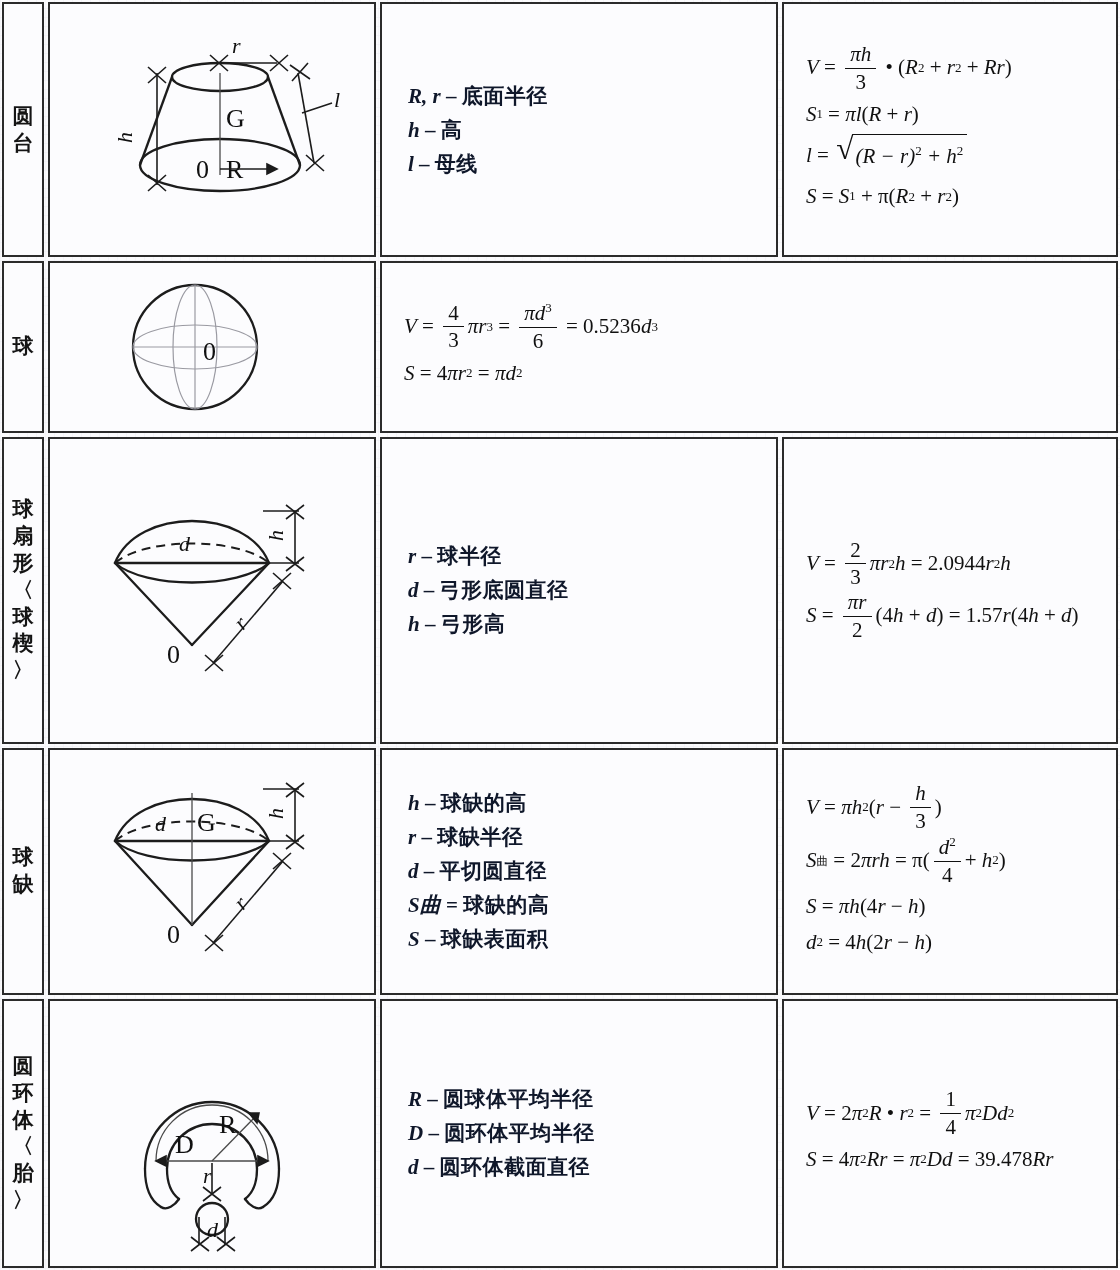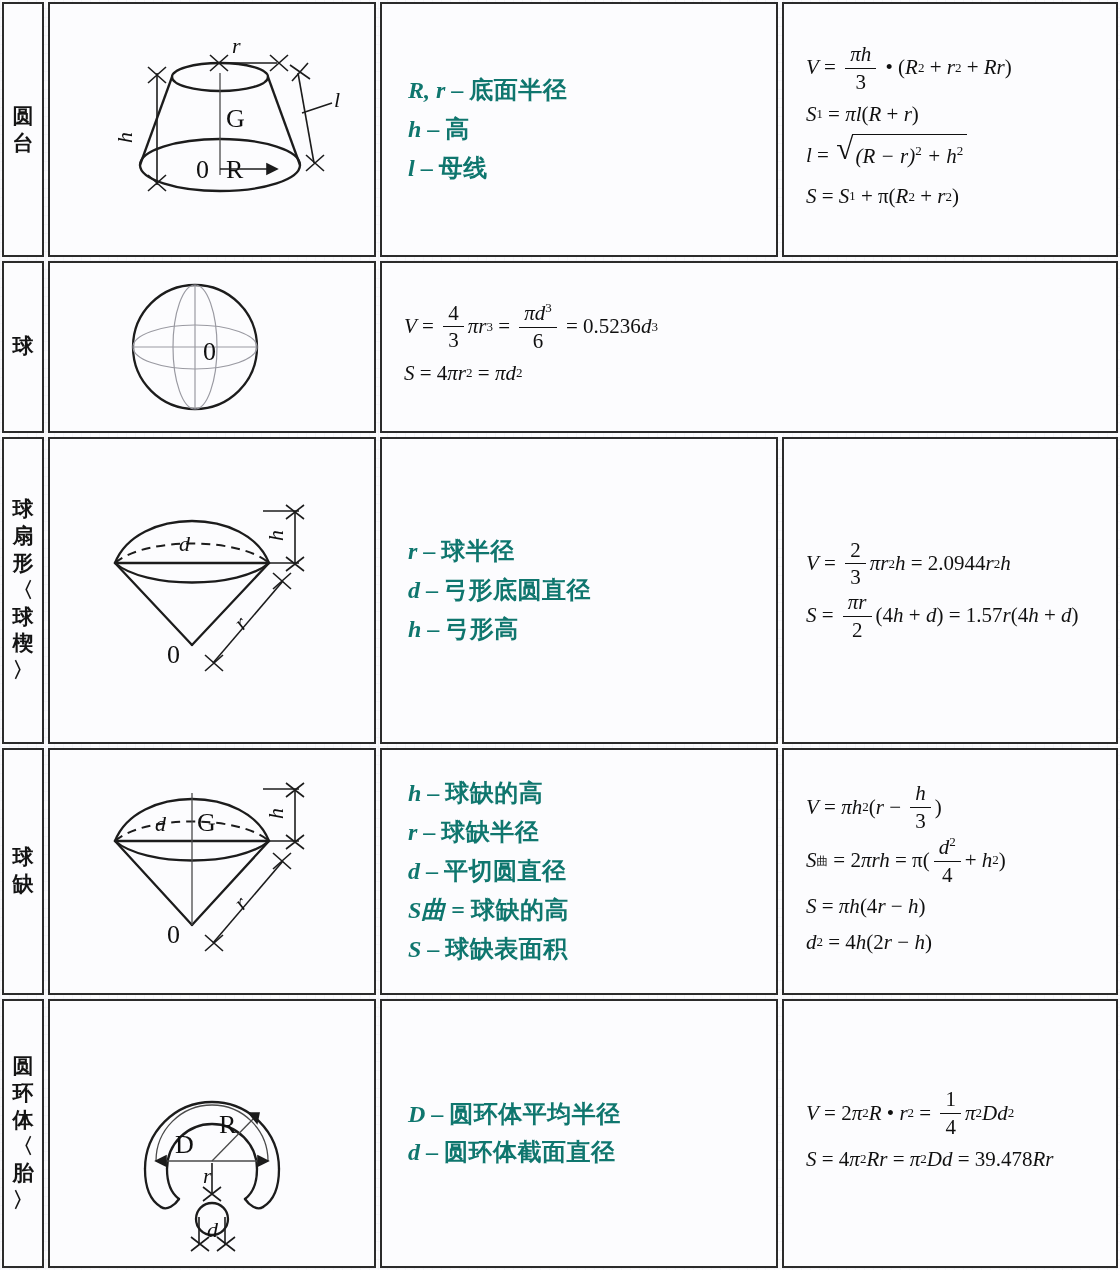"R, r – 底面半径" .defs { color: #0f766e -> #0f172a; font-size: 24px -> 21px }
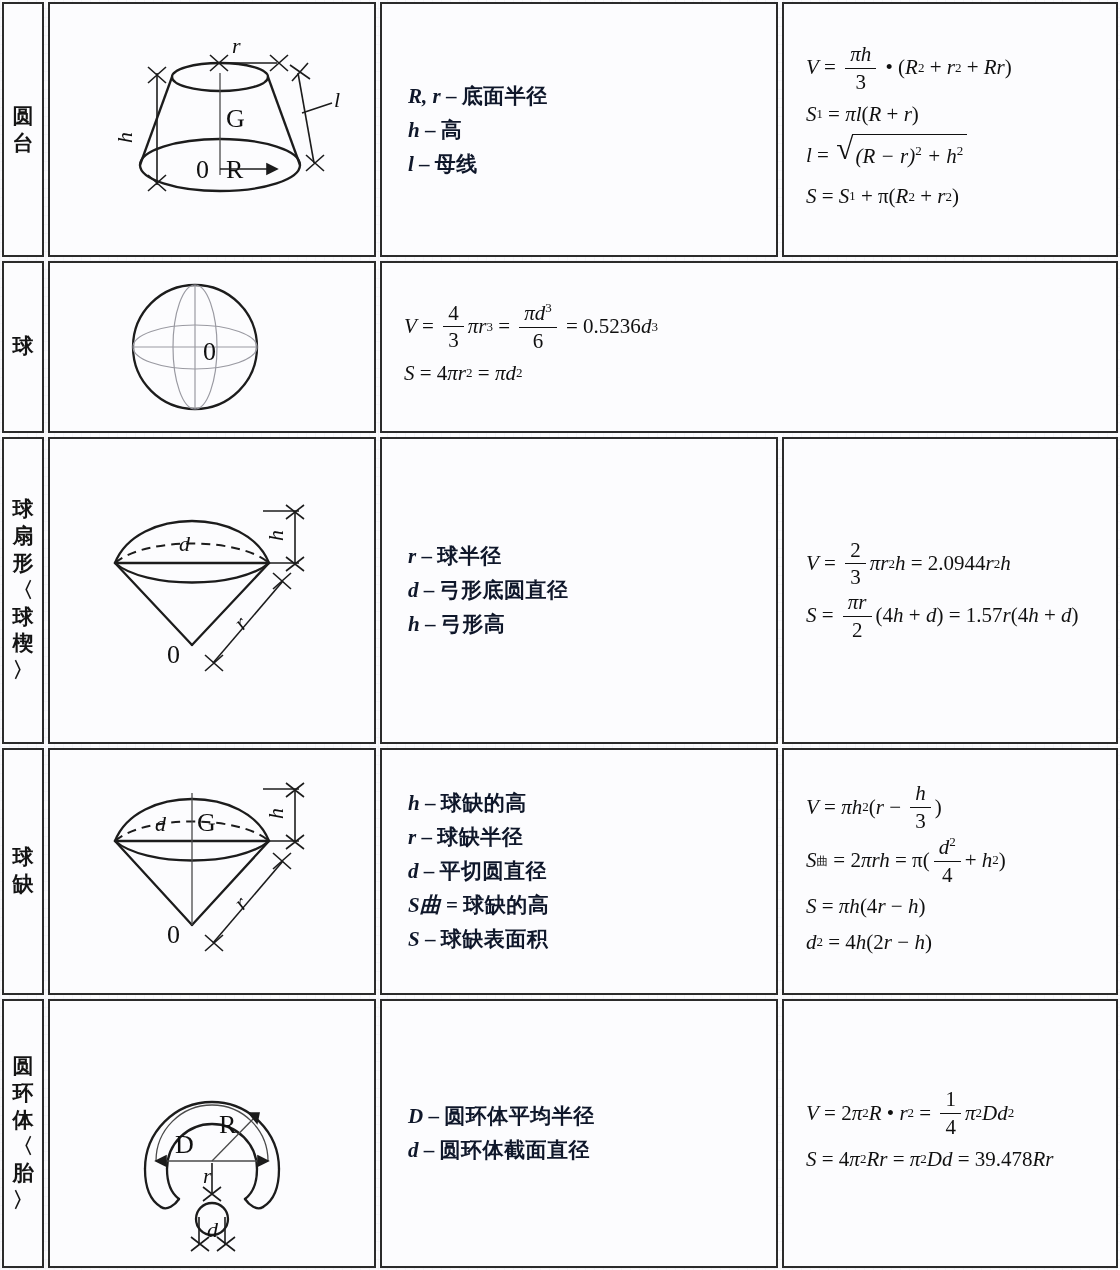"R – 圆球体平均半径" div.ln { html: none -> <div> <i>R</i> <span>–</span> <span>圆球体平均半径</span> </div> }
